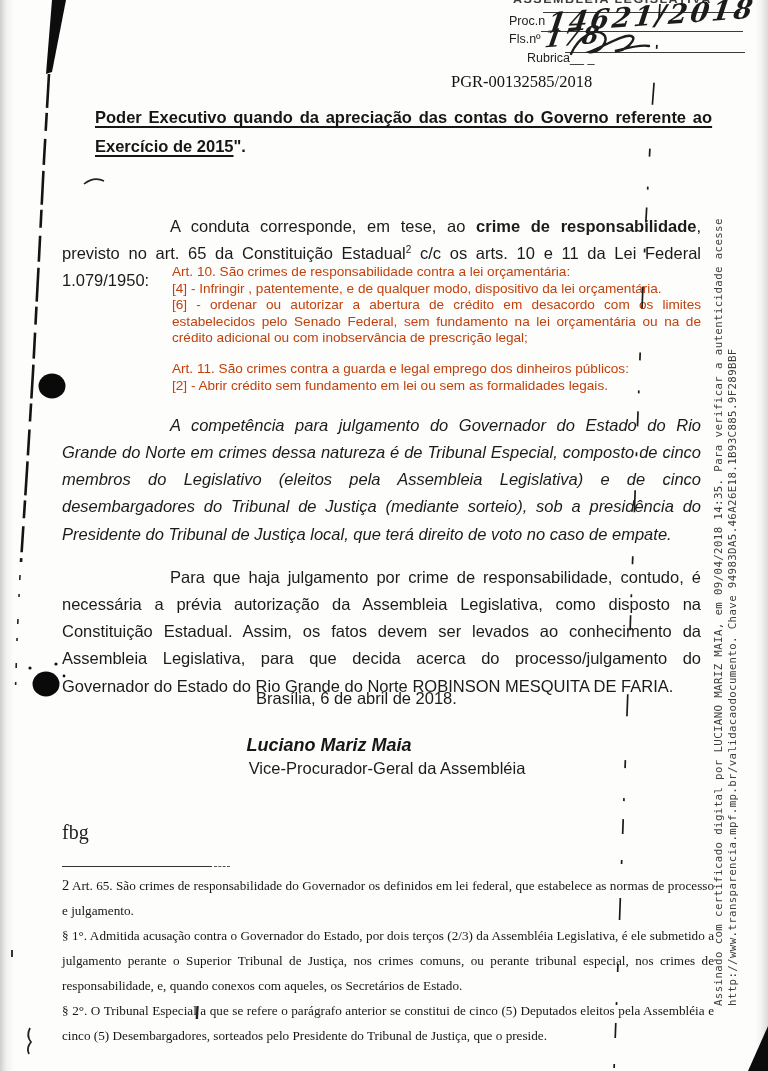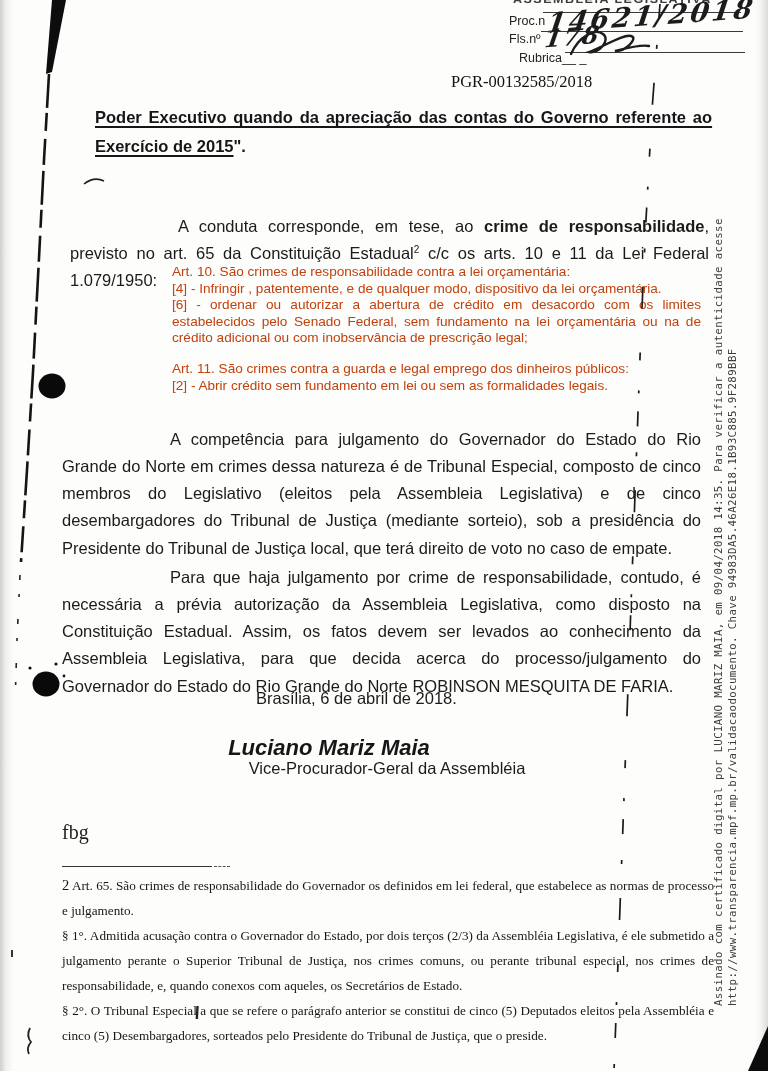"Rubrica__ _" div.row-label { left: 24px -> 32px }
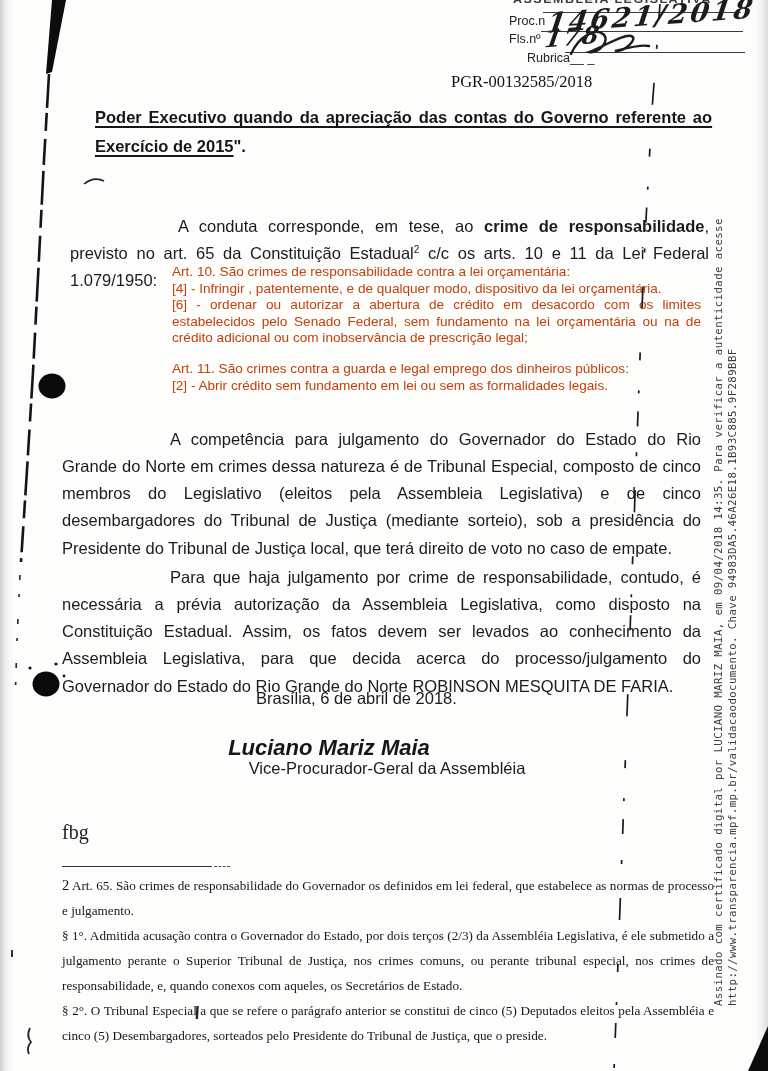"A conduta corresponde, em tese," #para1 { margin-left: 8px -> none }
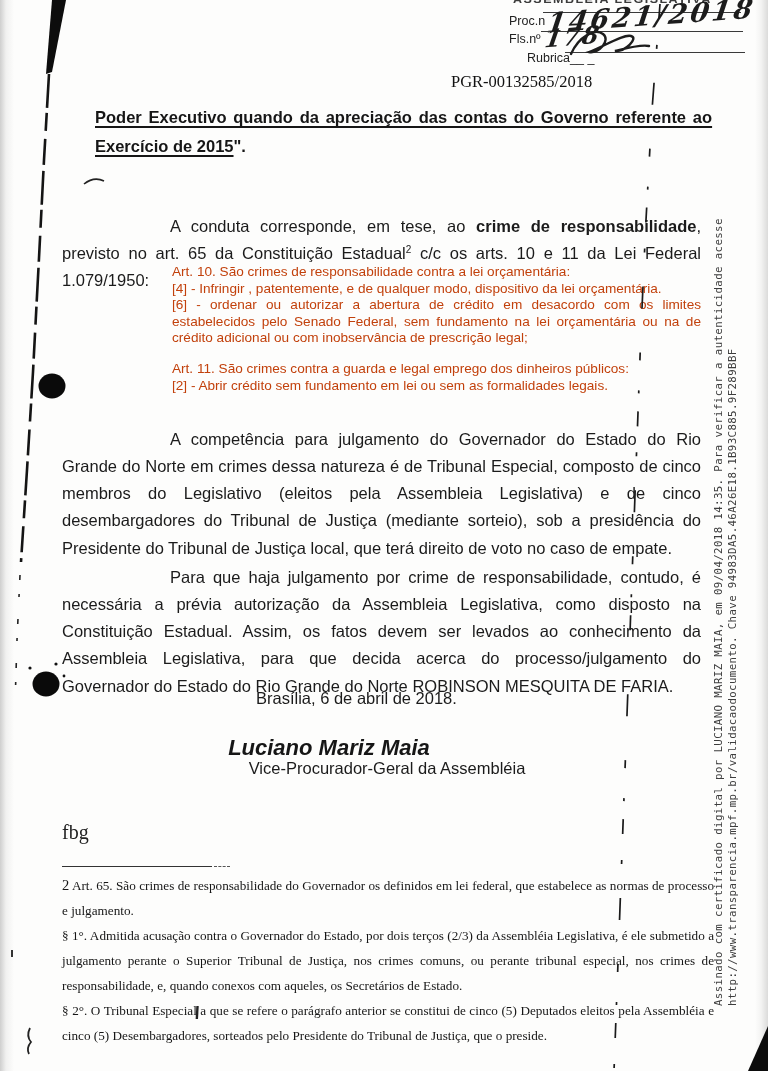"A competência para julgamento do" #para2 { font-style: none -> italic; top: 409px -> 395px }
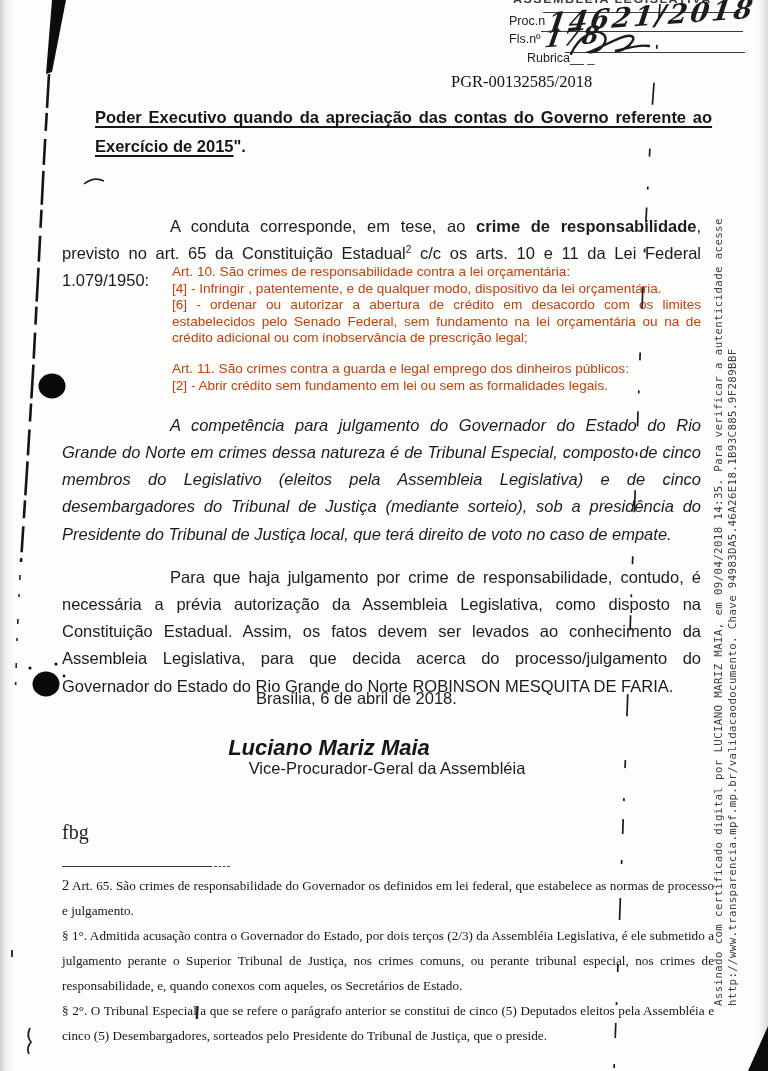"Luciano Mariz Maia" .signer-name { font-size: 22px -> 18px }
